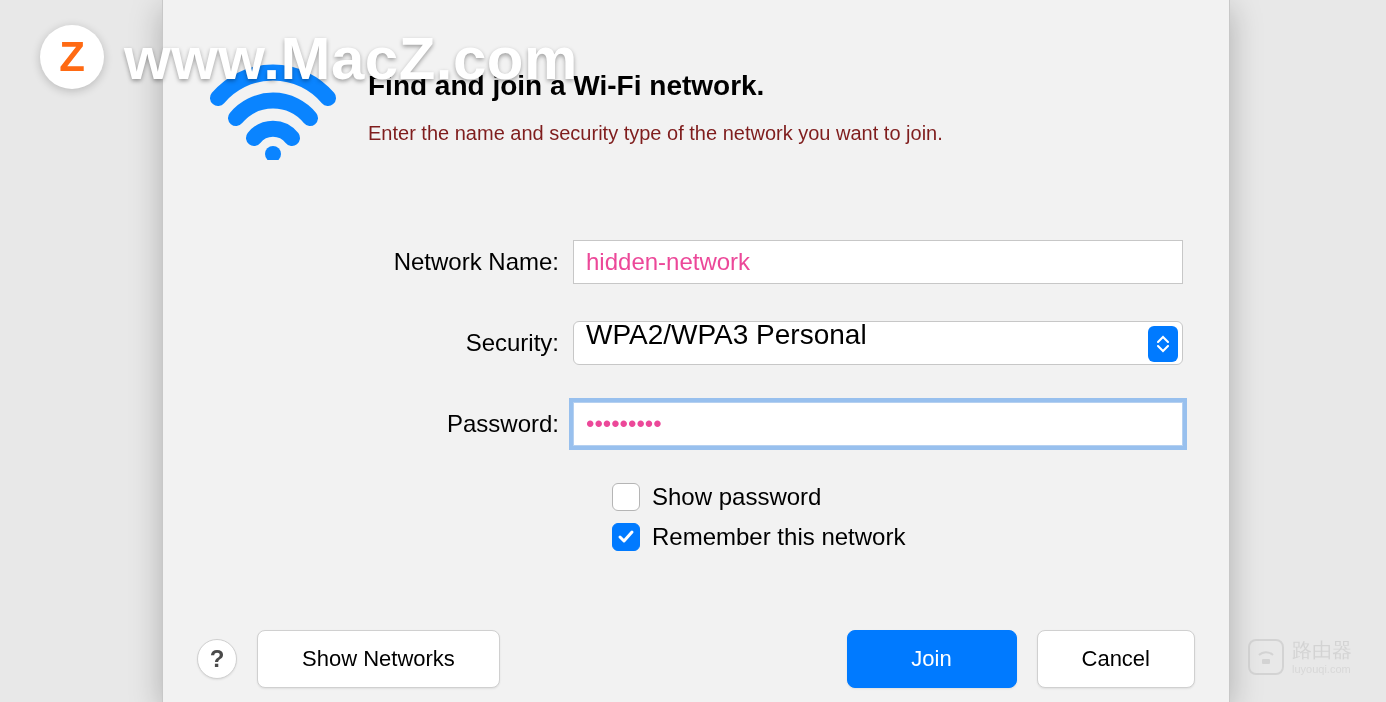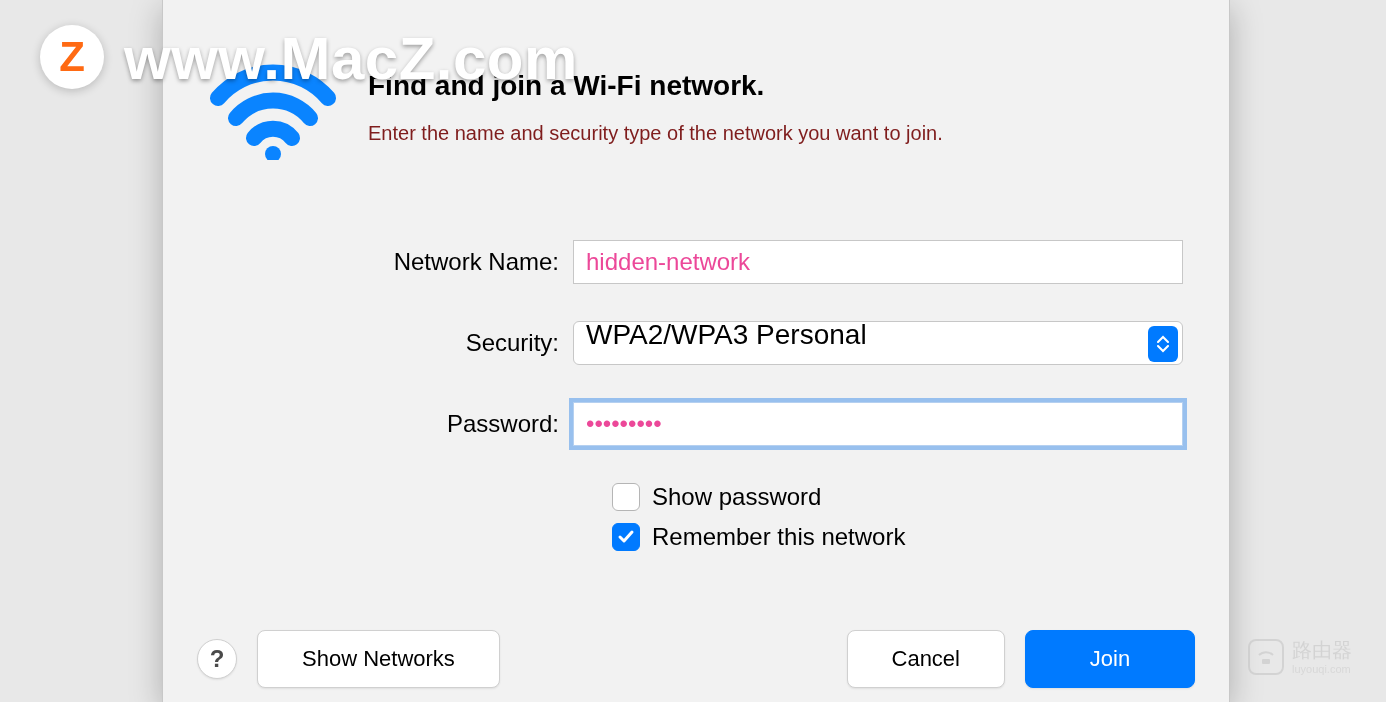"Cancel" div.btn { order: before "Join" -> after "Join" }
